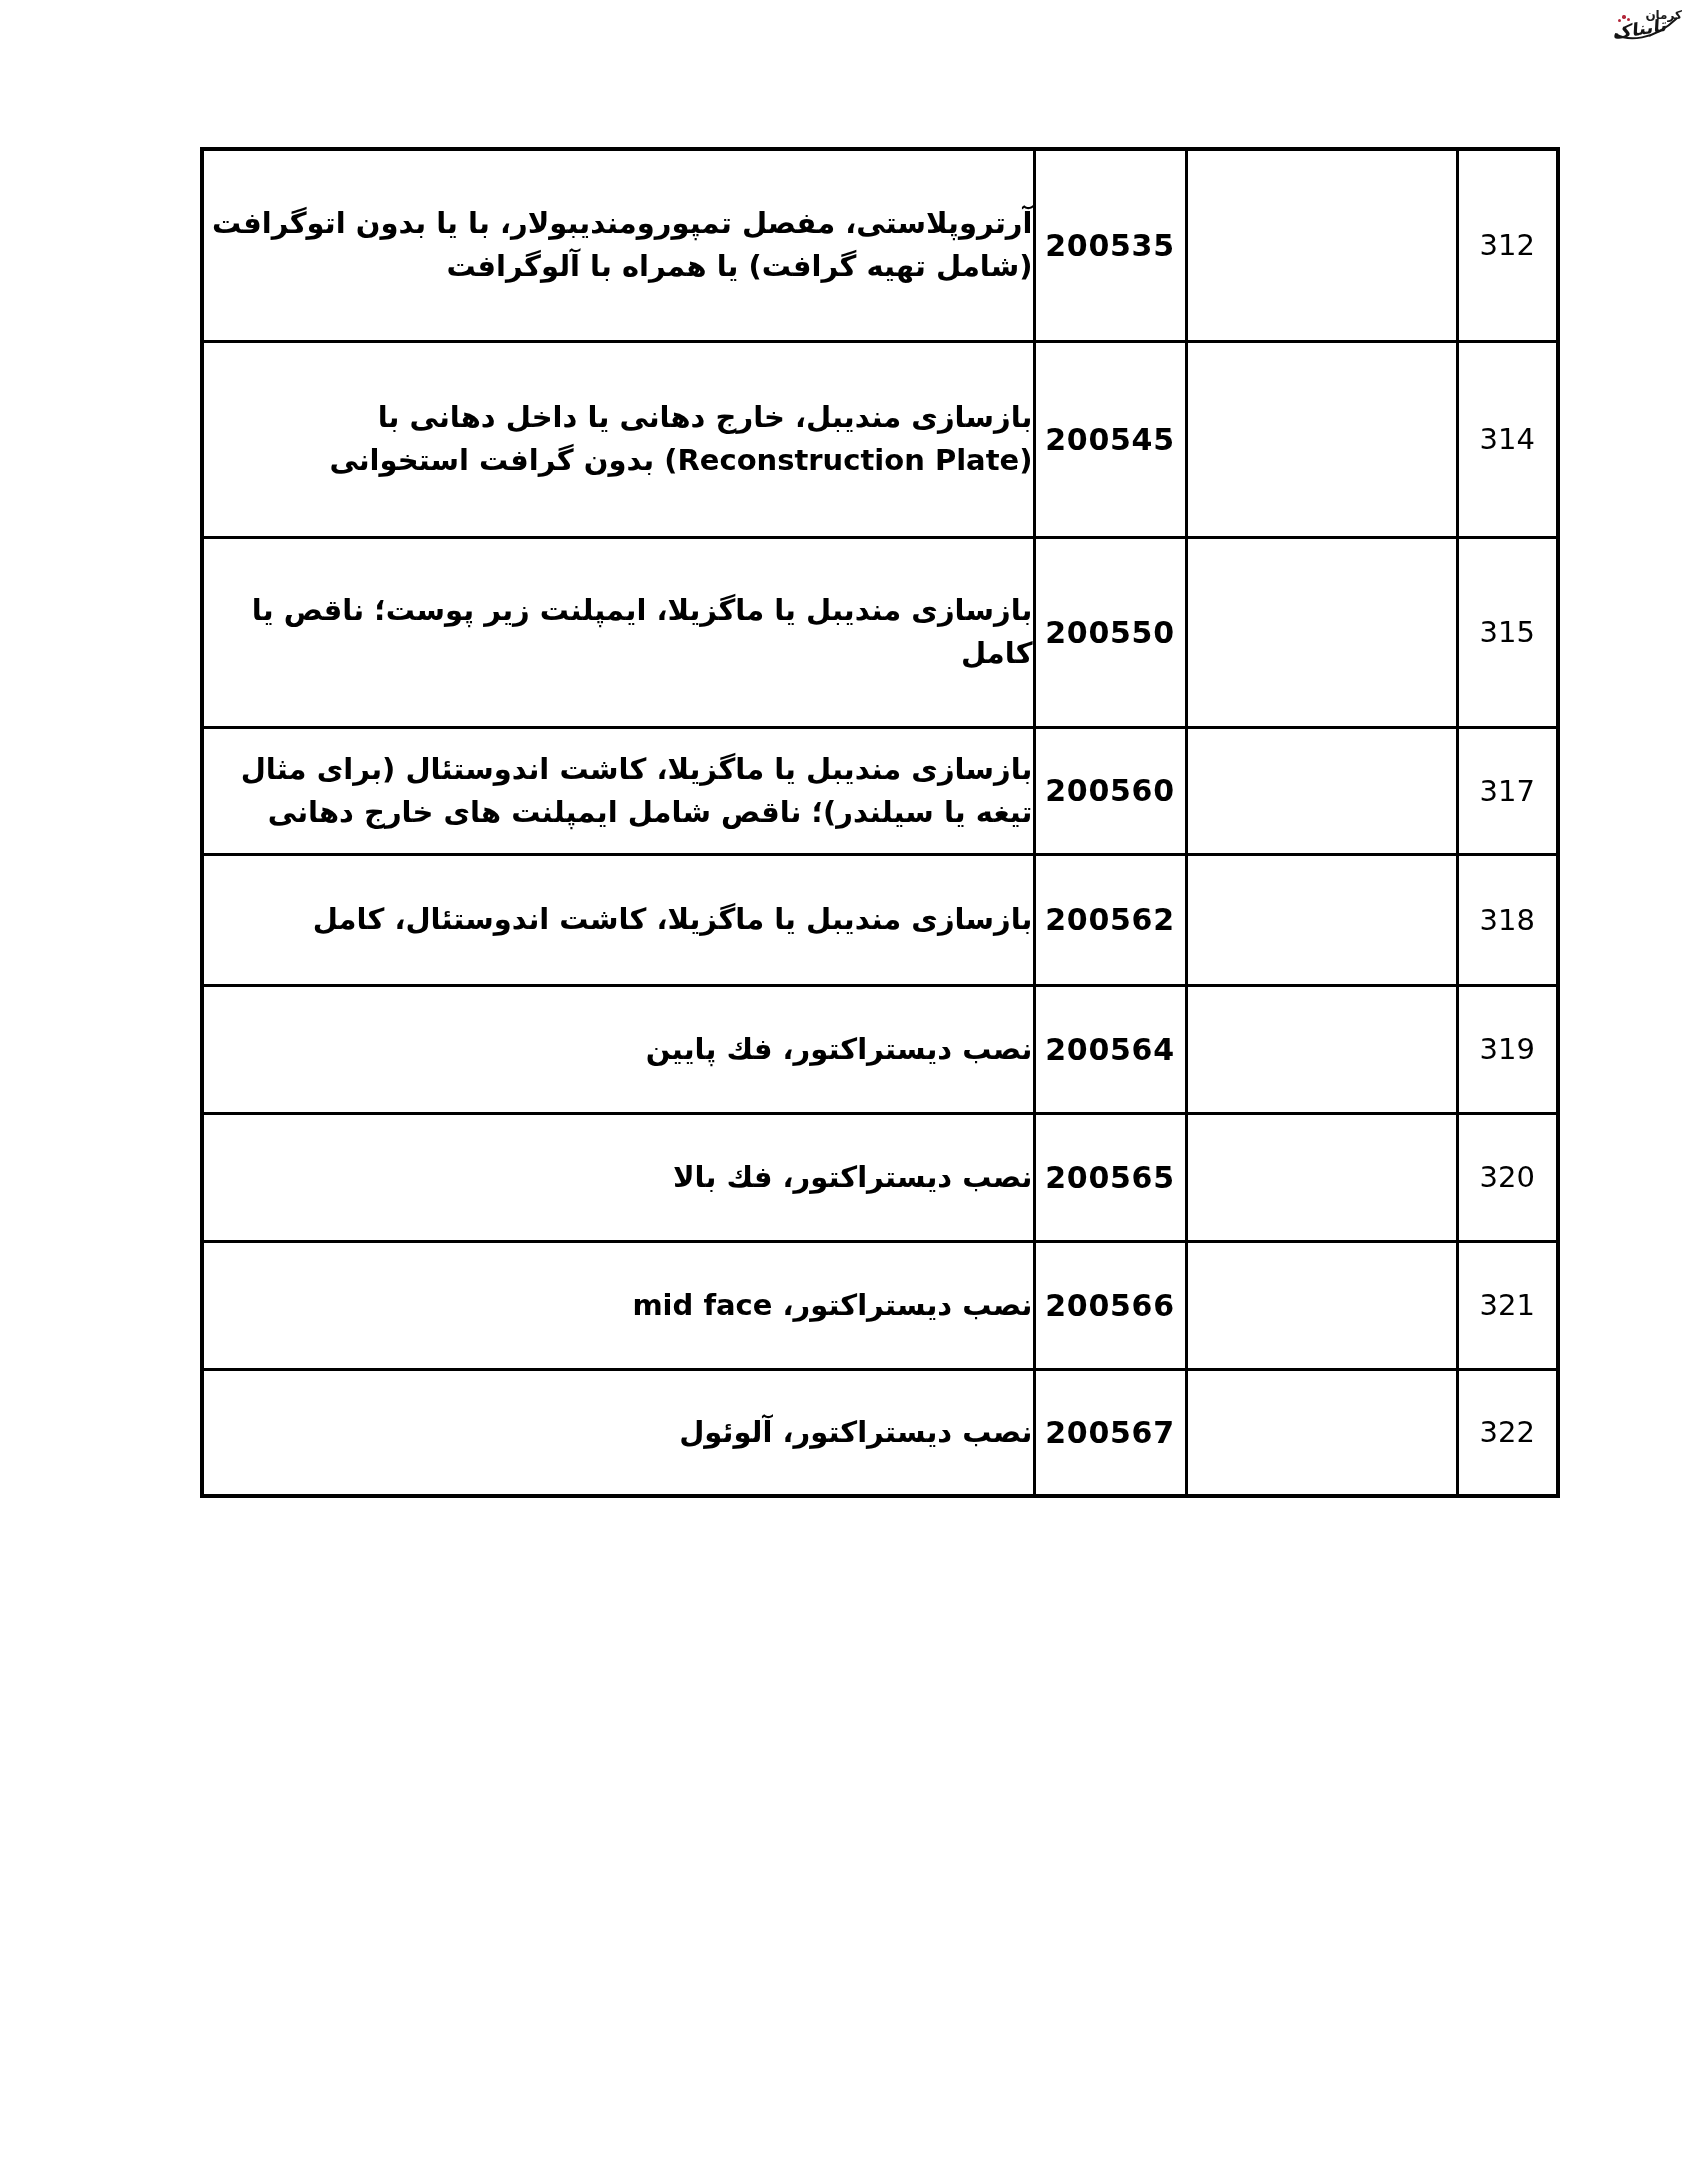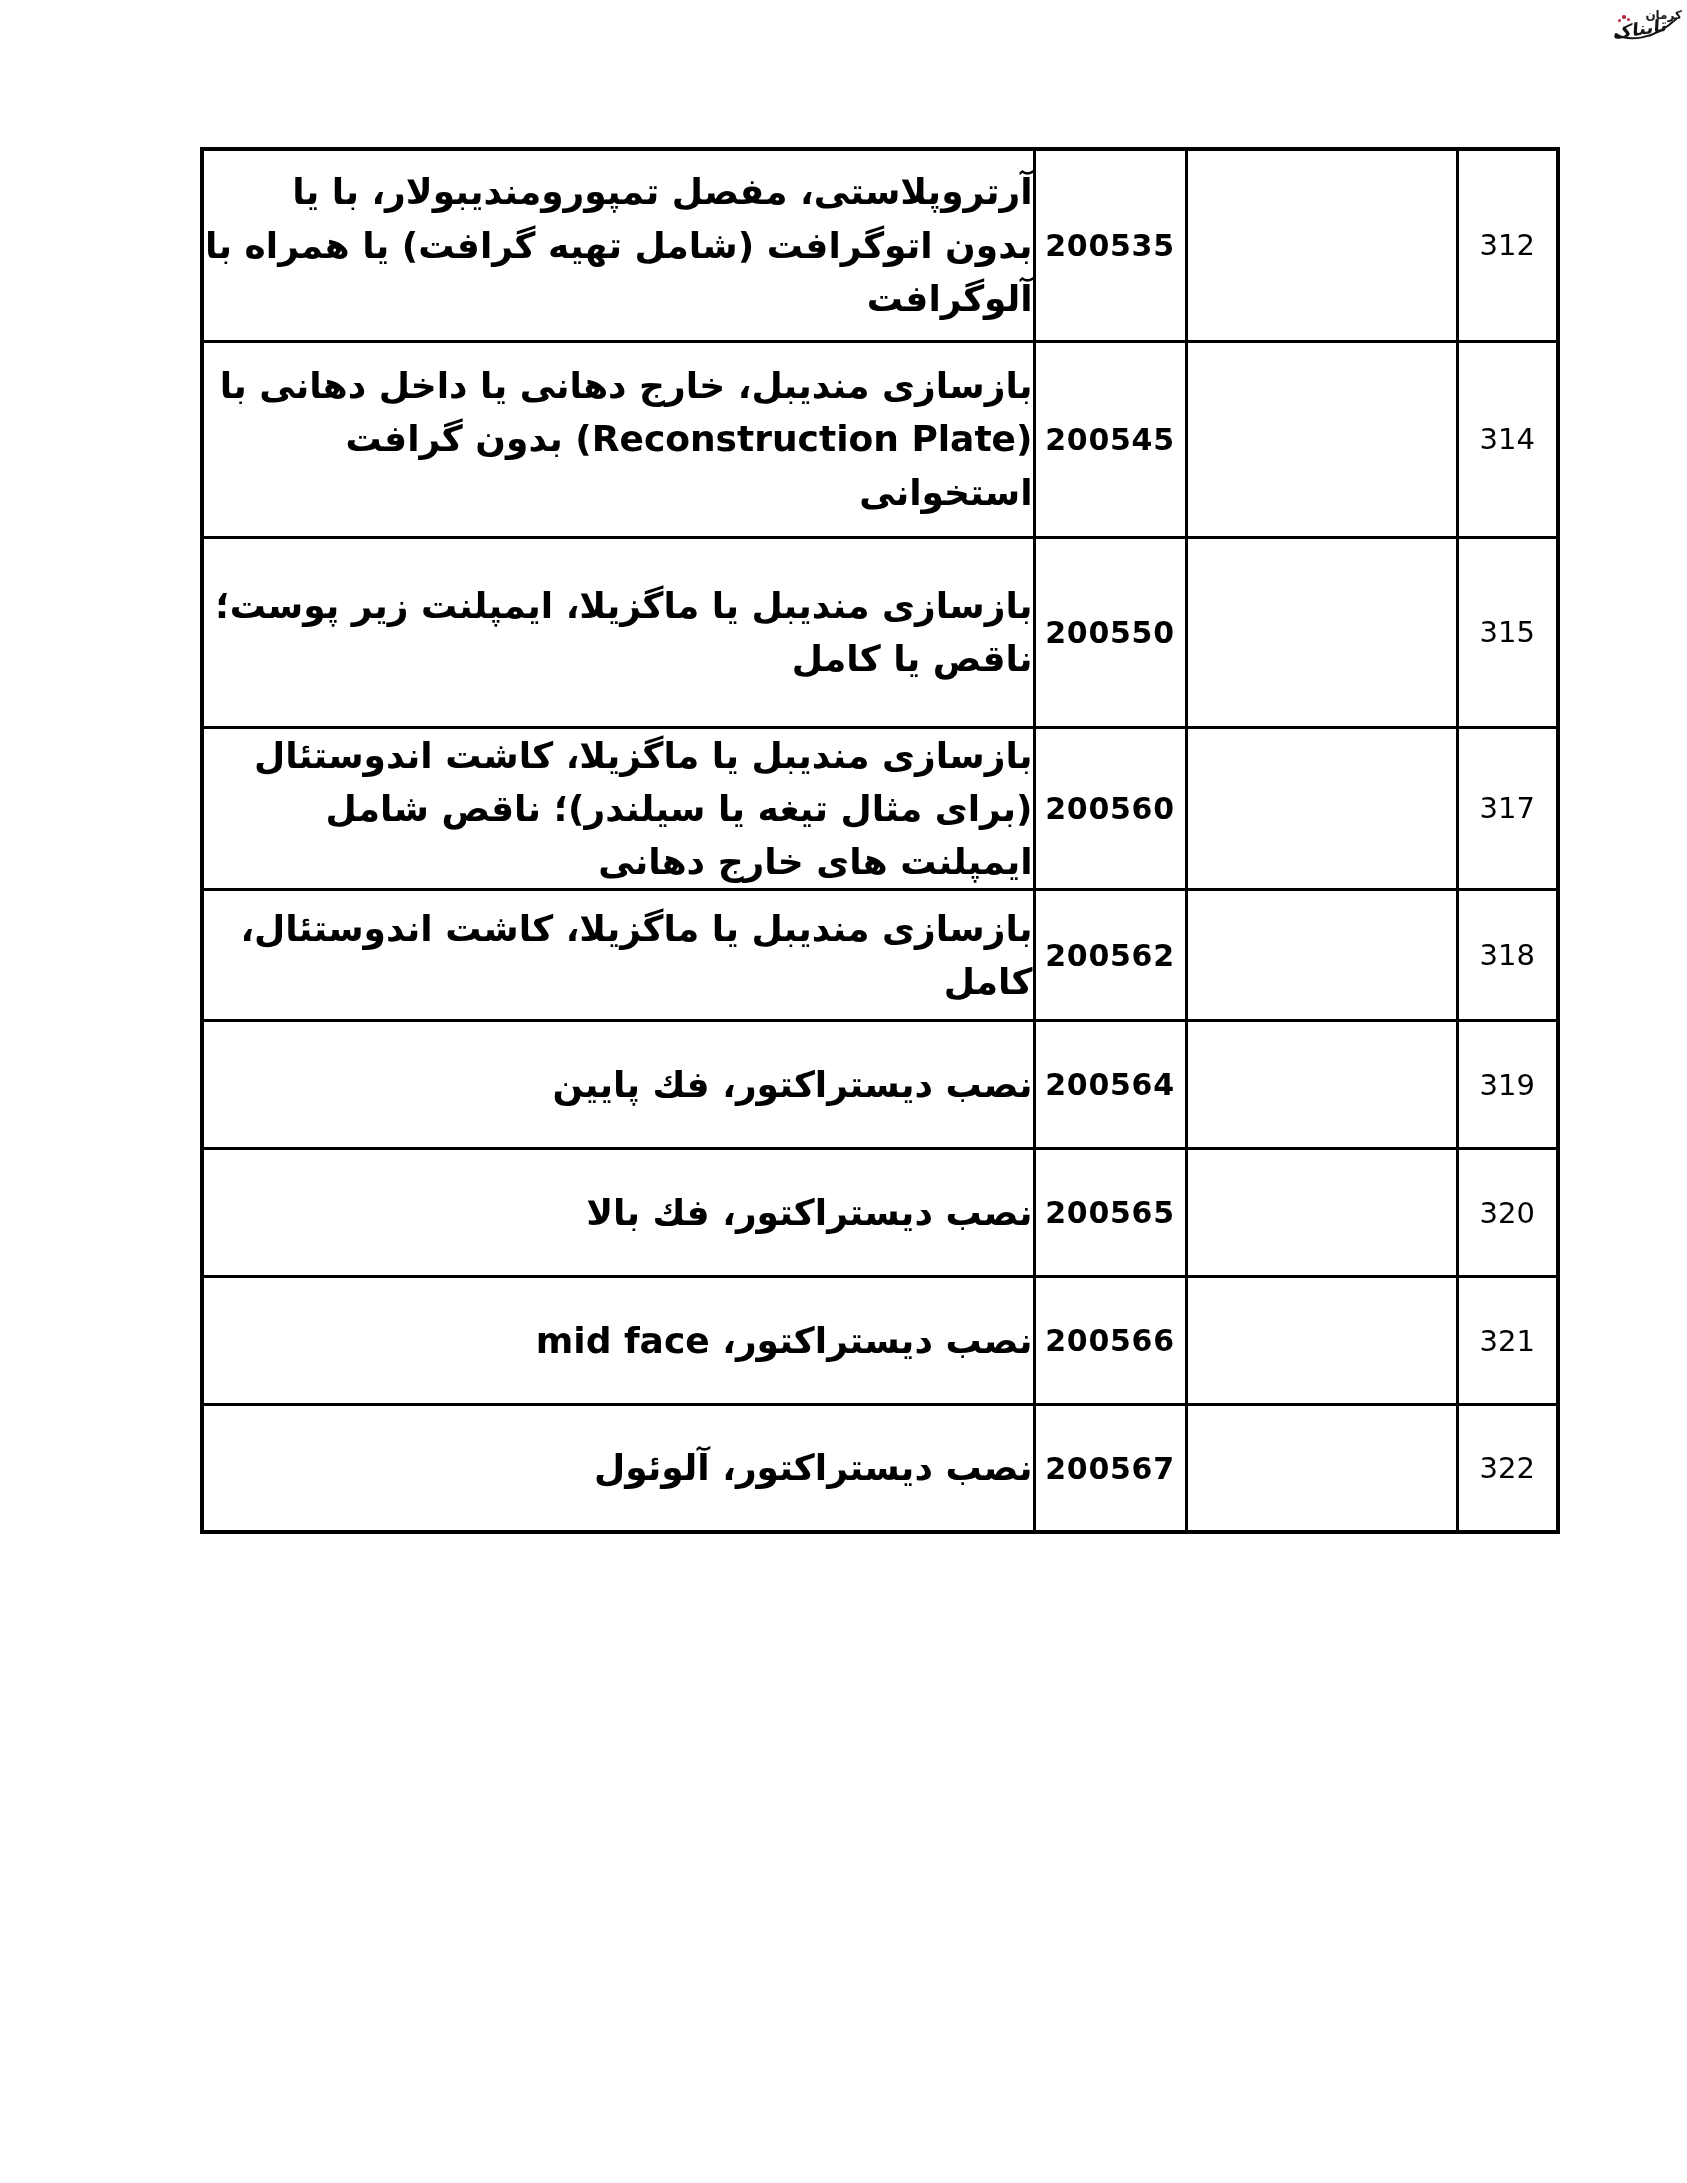"آرتروپلاستی، مفصل تمپورومندیبولار، با یا" td.desc { font-size: 36px -> 29px }
